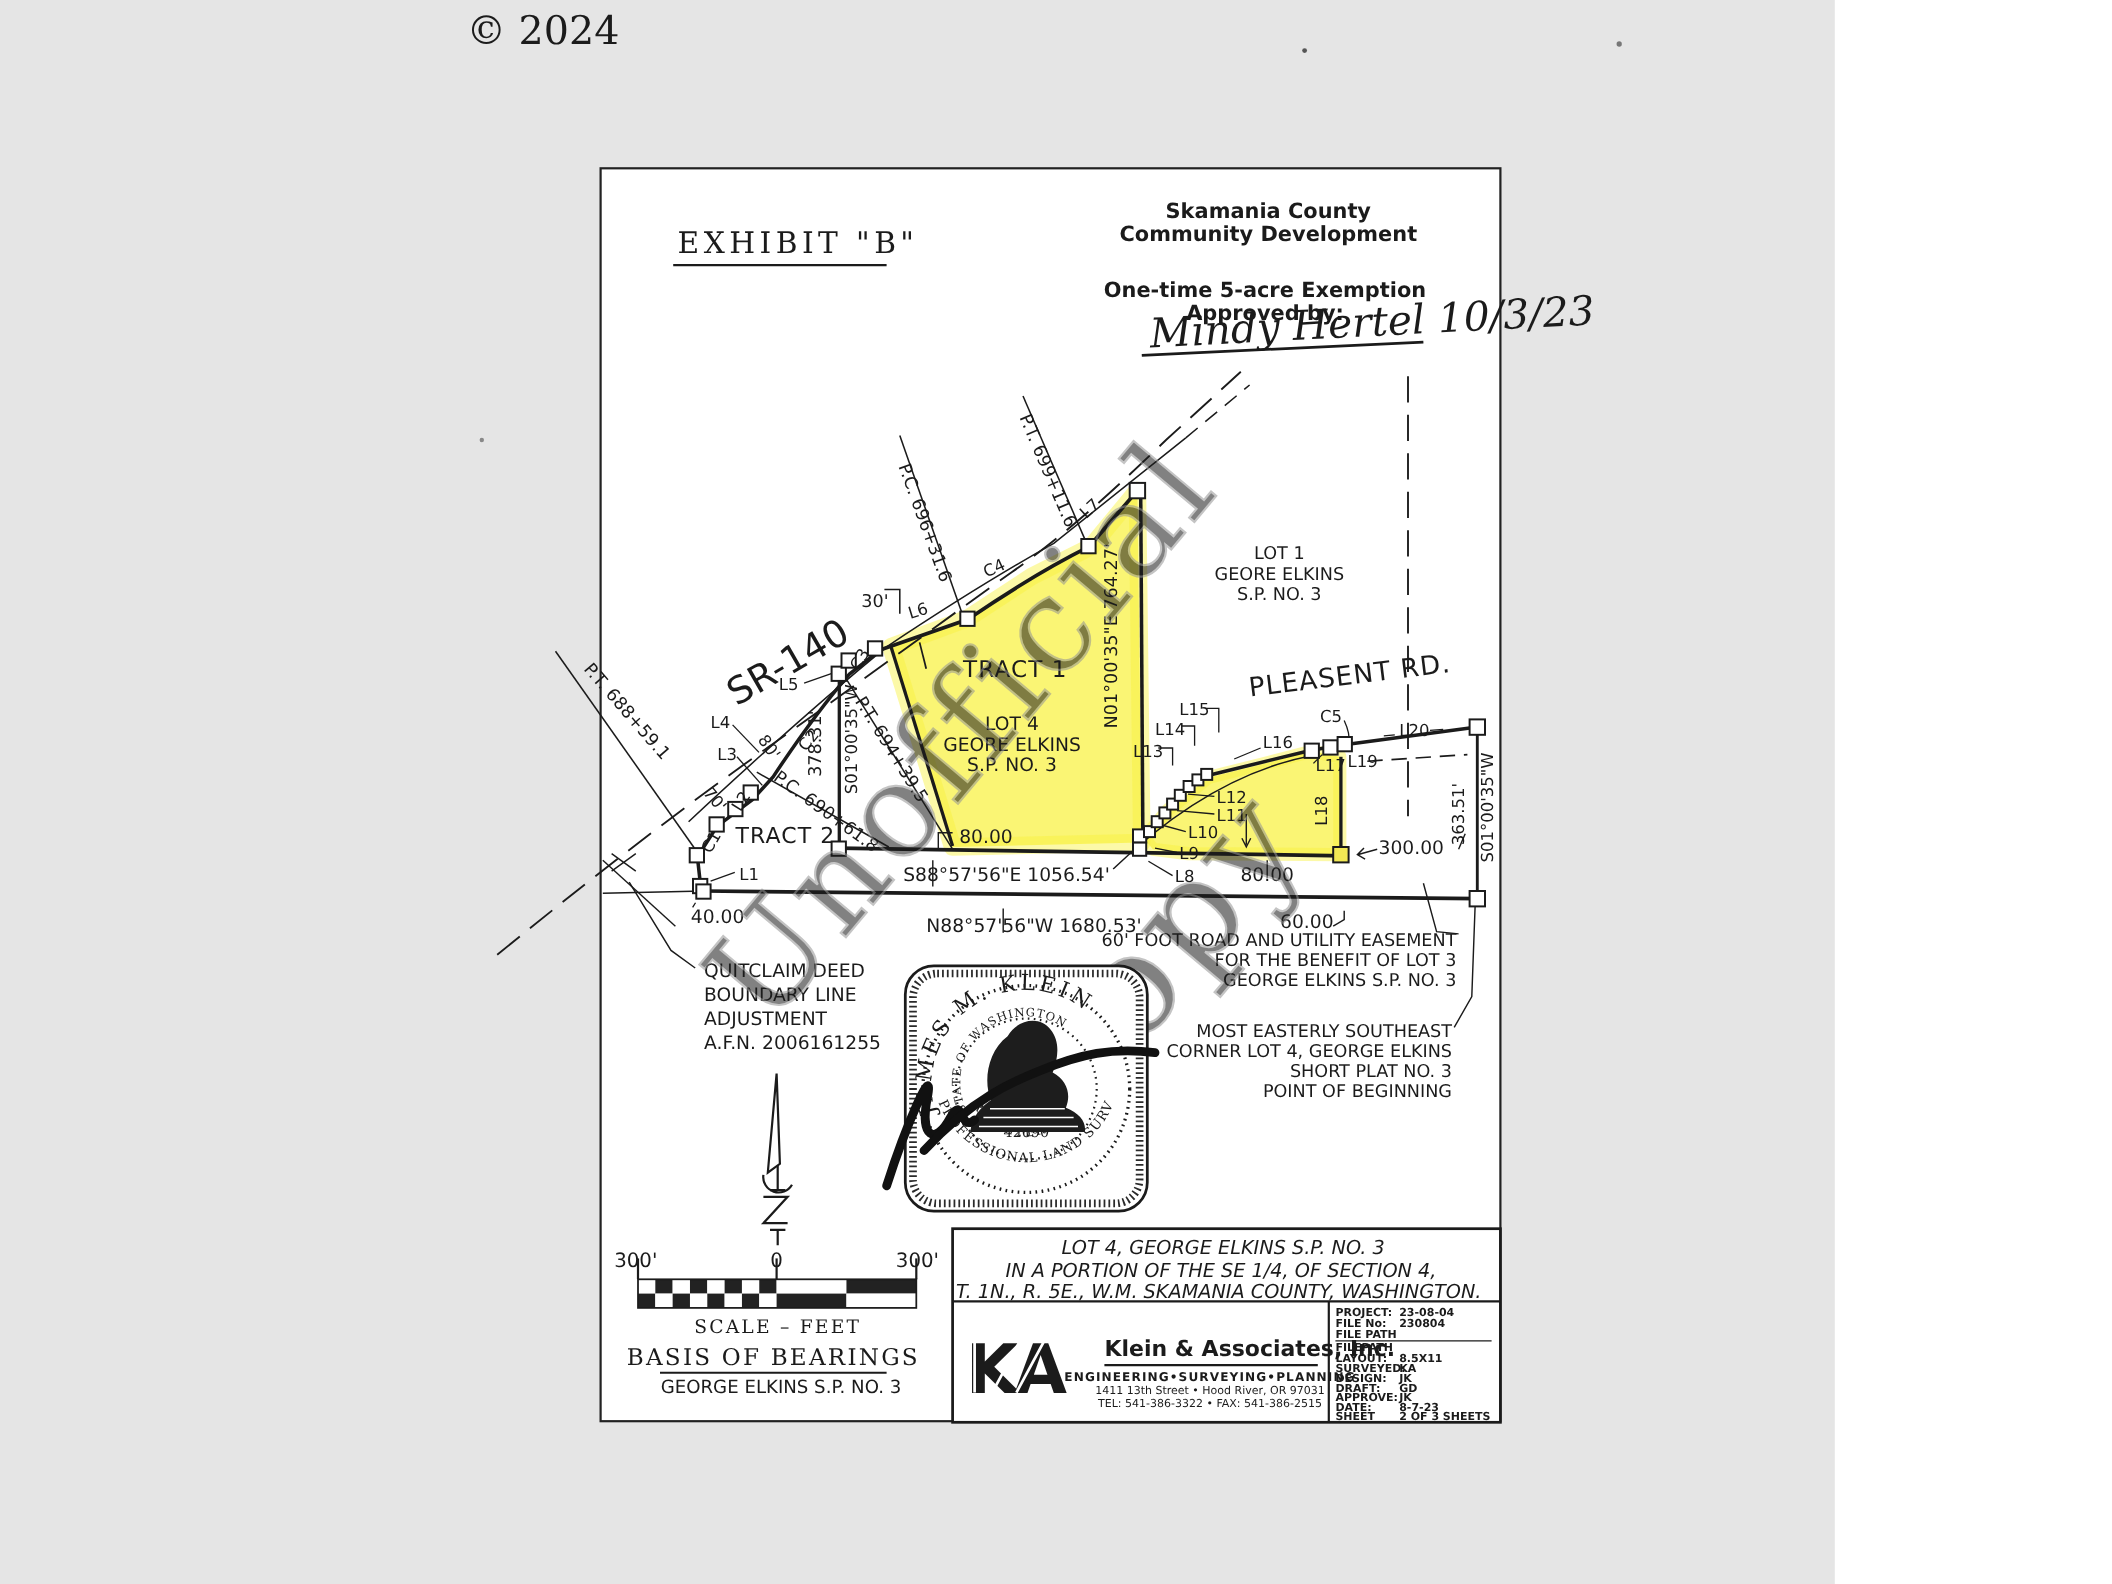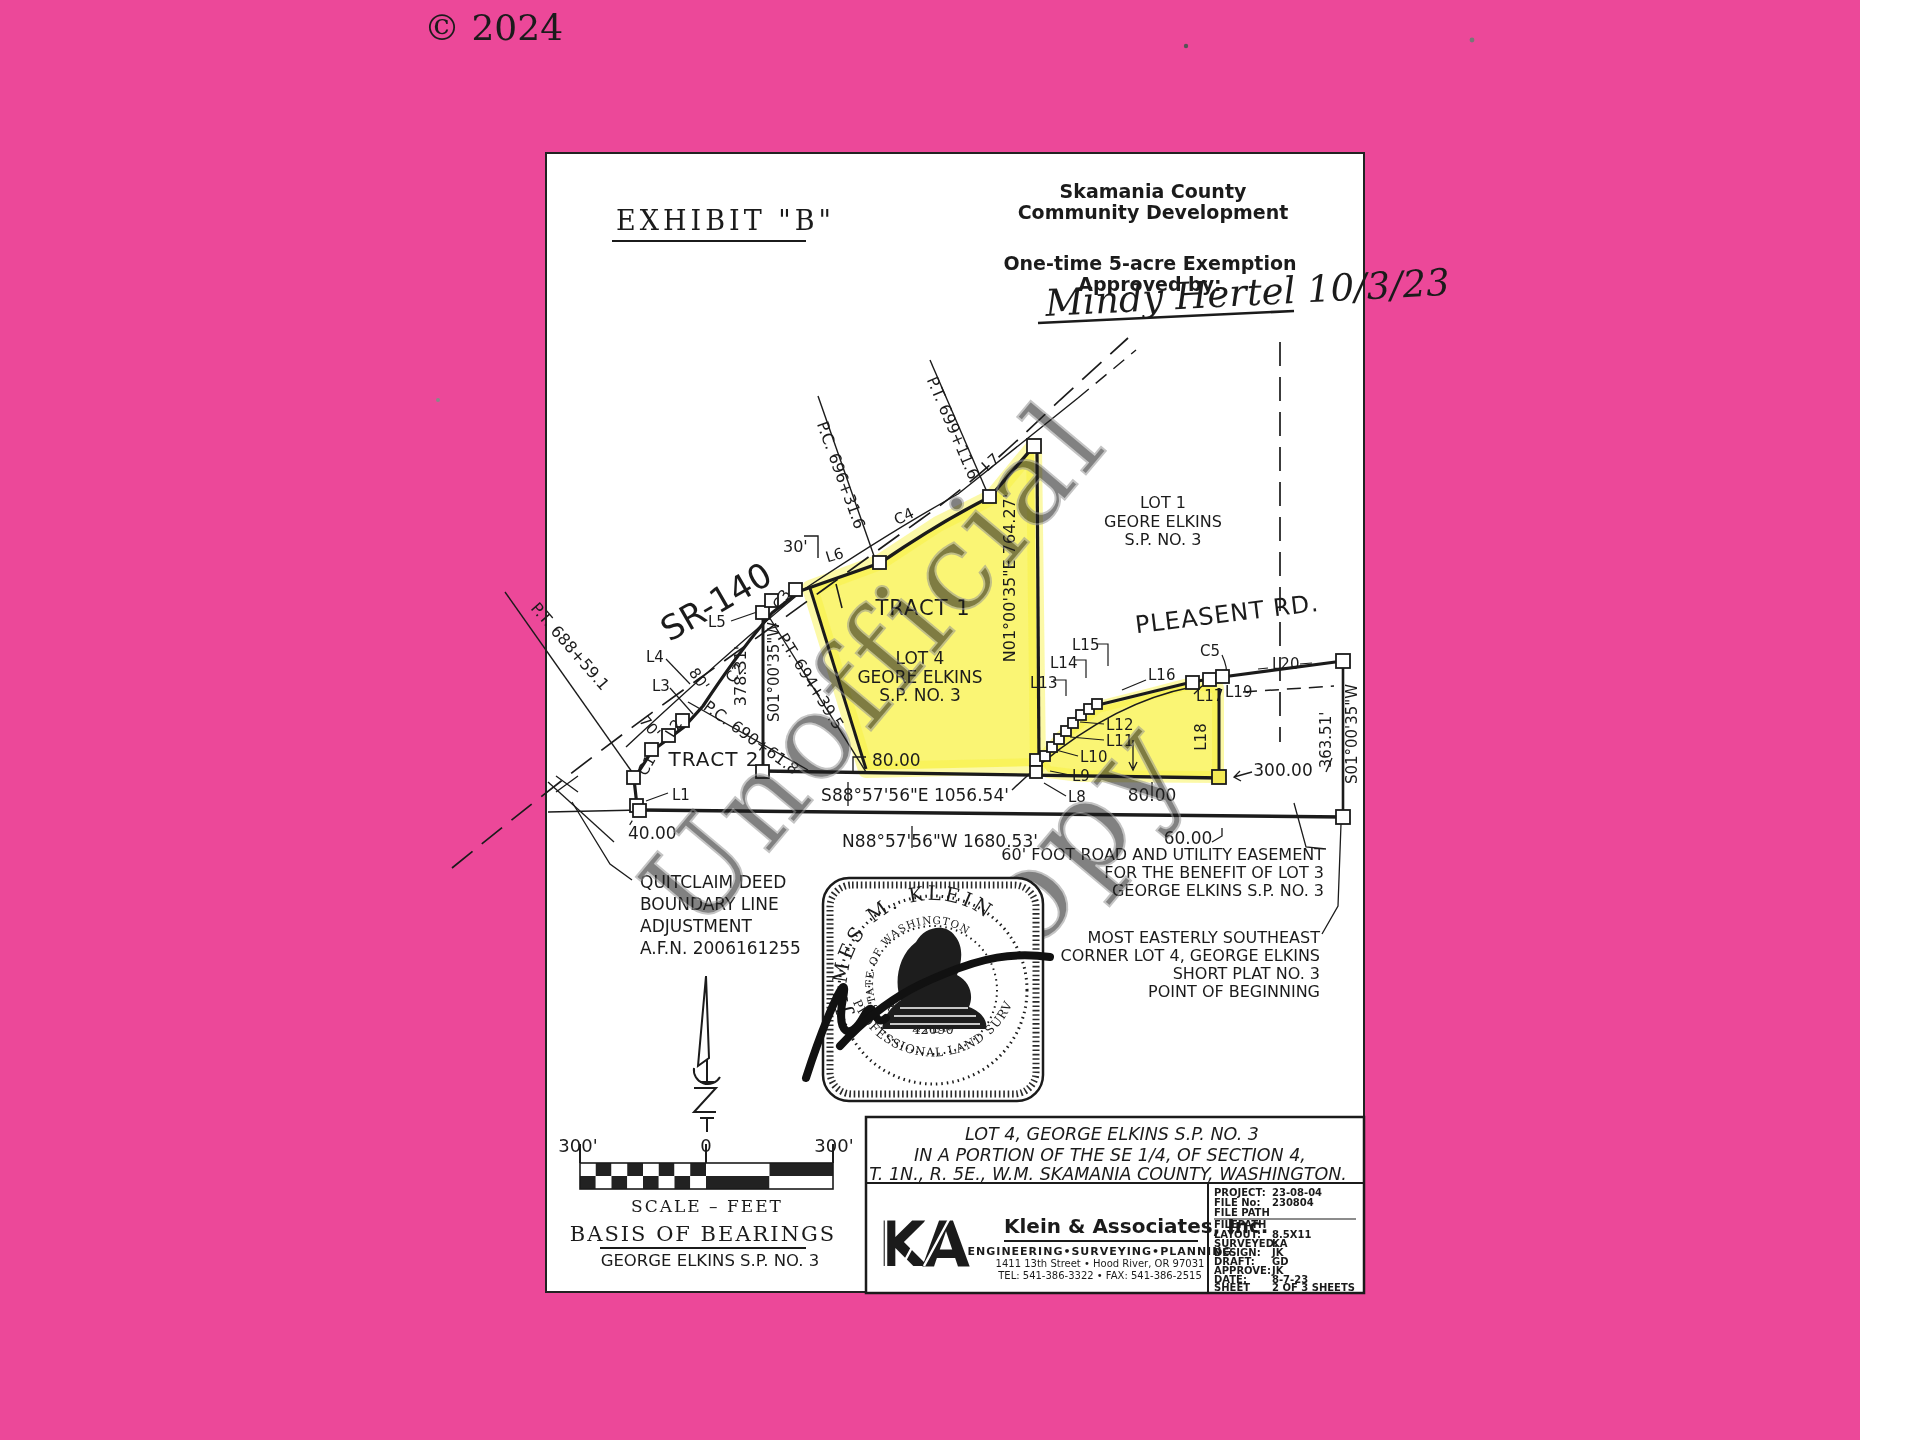"© 2024" #canvas { background: #ec4899 -> #e5e5e5; width: 1860px -> 1668px }
